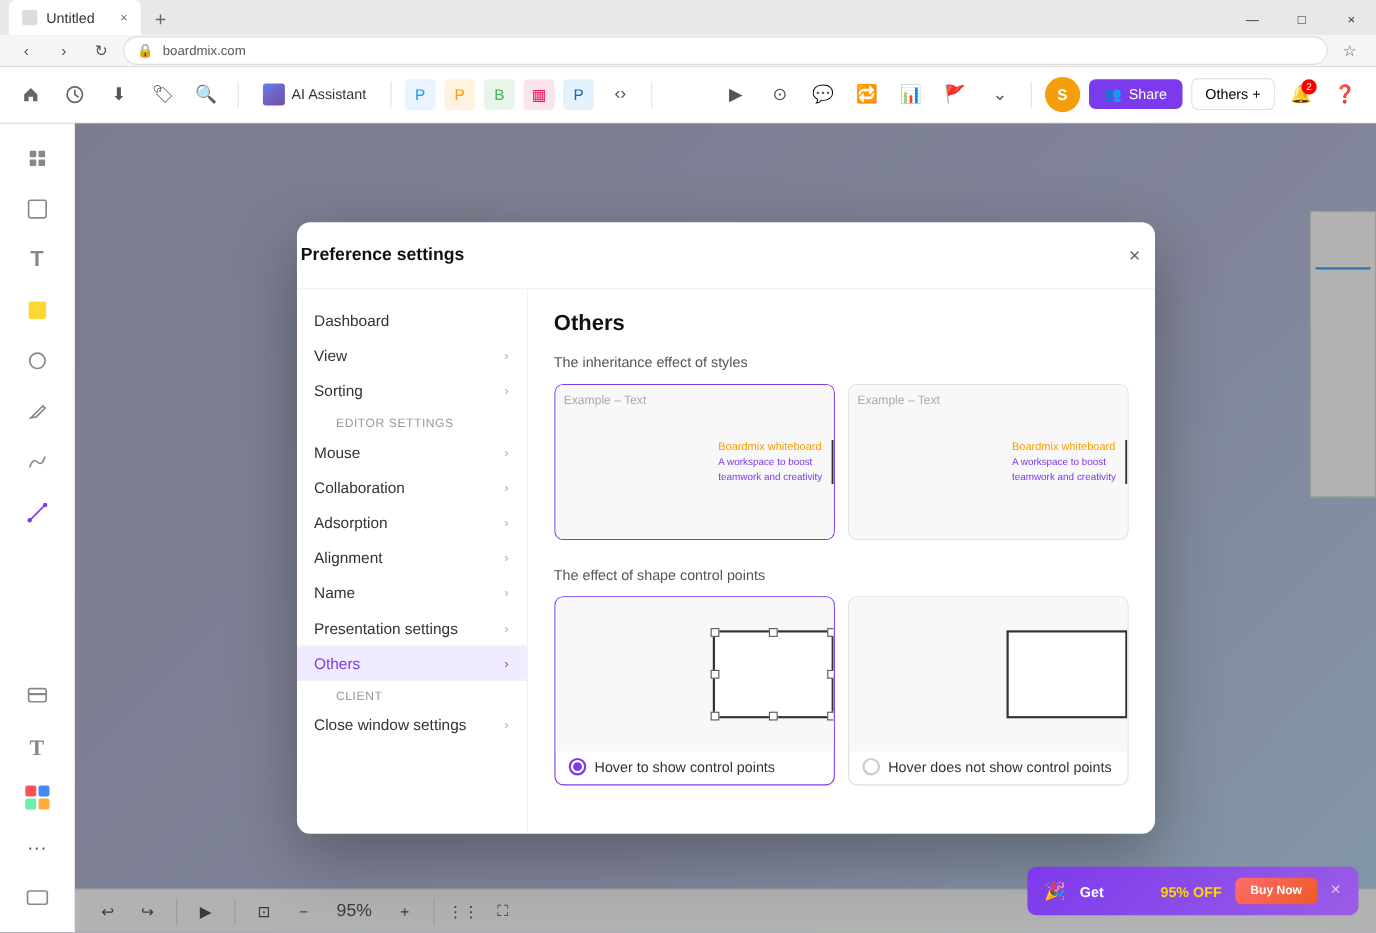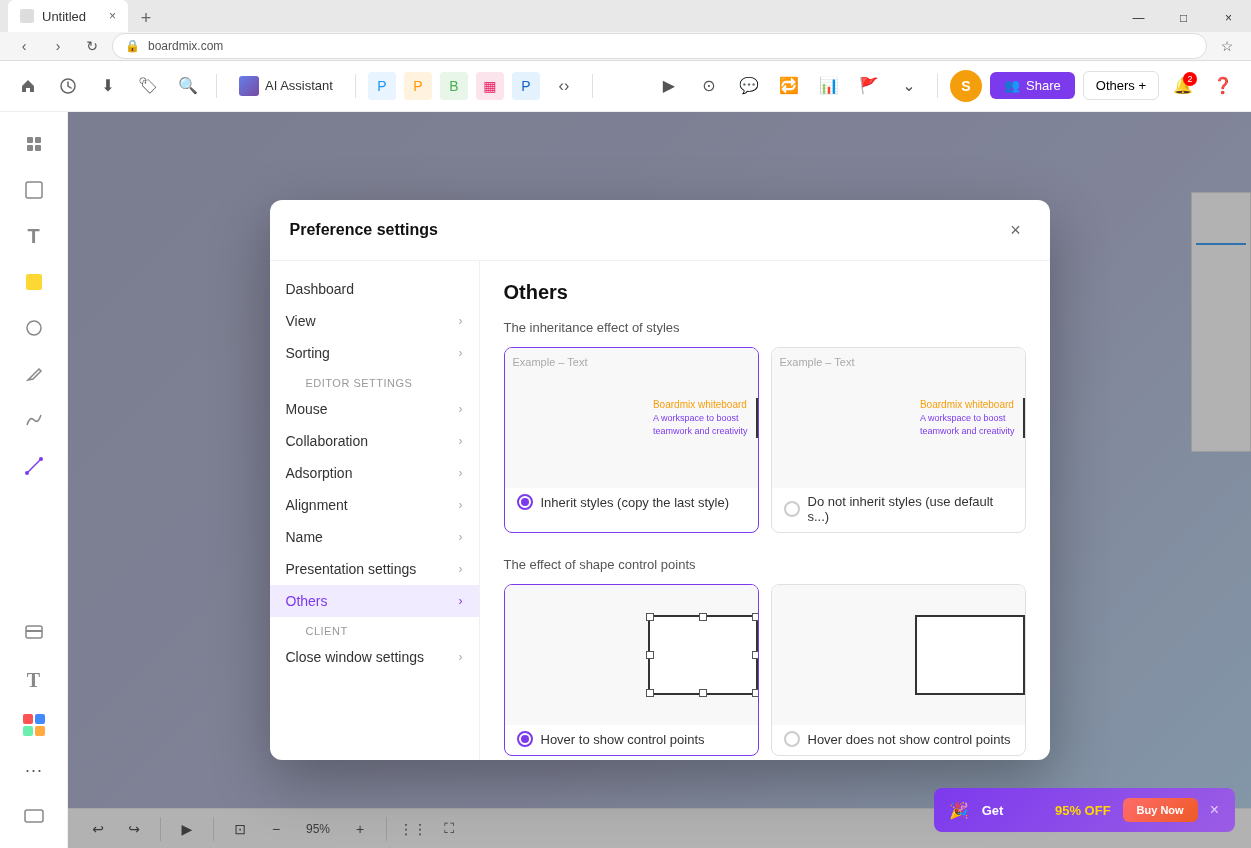"Preference settings" .dialog-header { padding: 16px 20px -> 16px 4px }
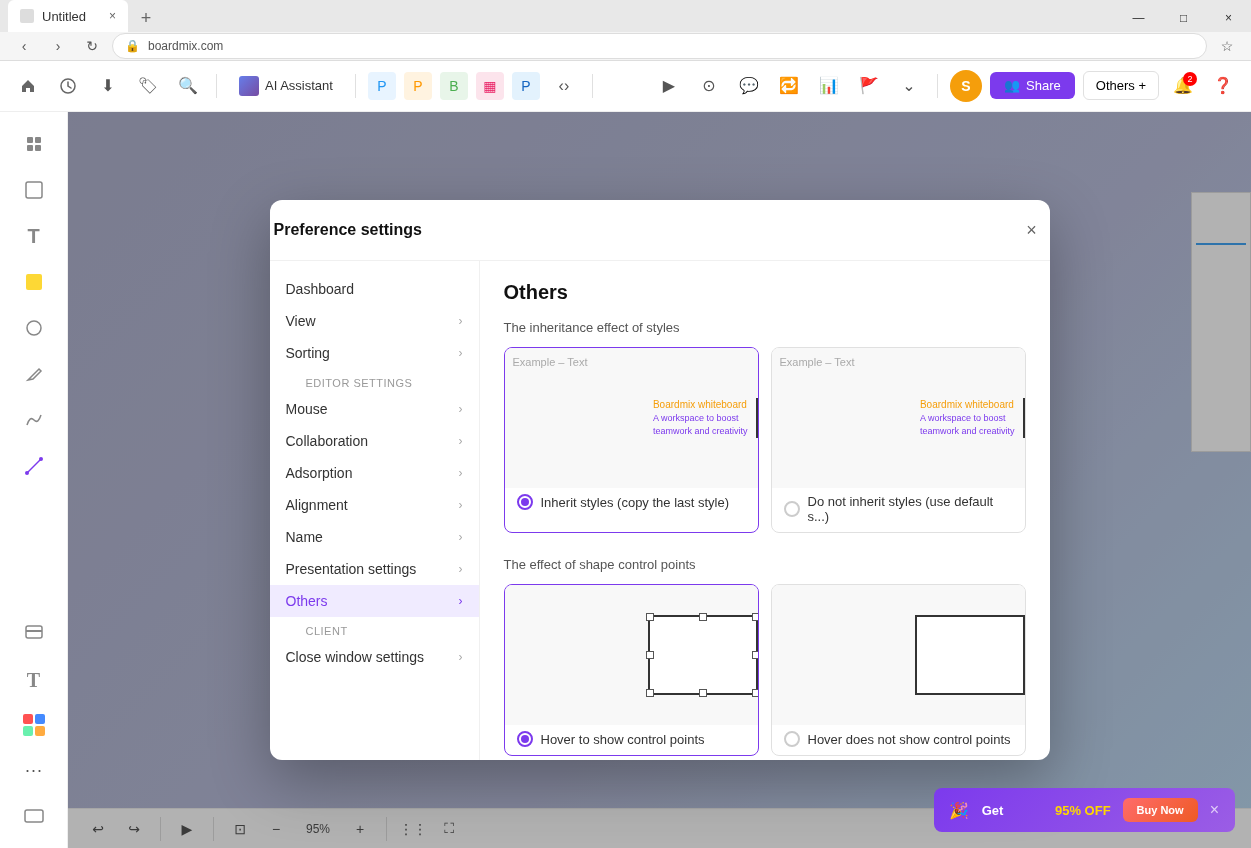"Inherit styles (copy the last" div.option-label-bar { html: <div> <div></div> <span>Inherit styles (copy the last style)</span> </div> -> none }
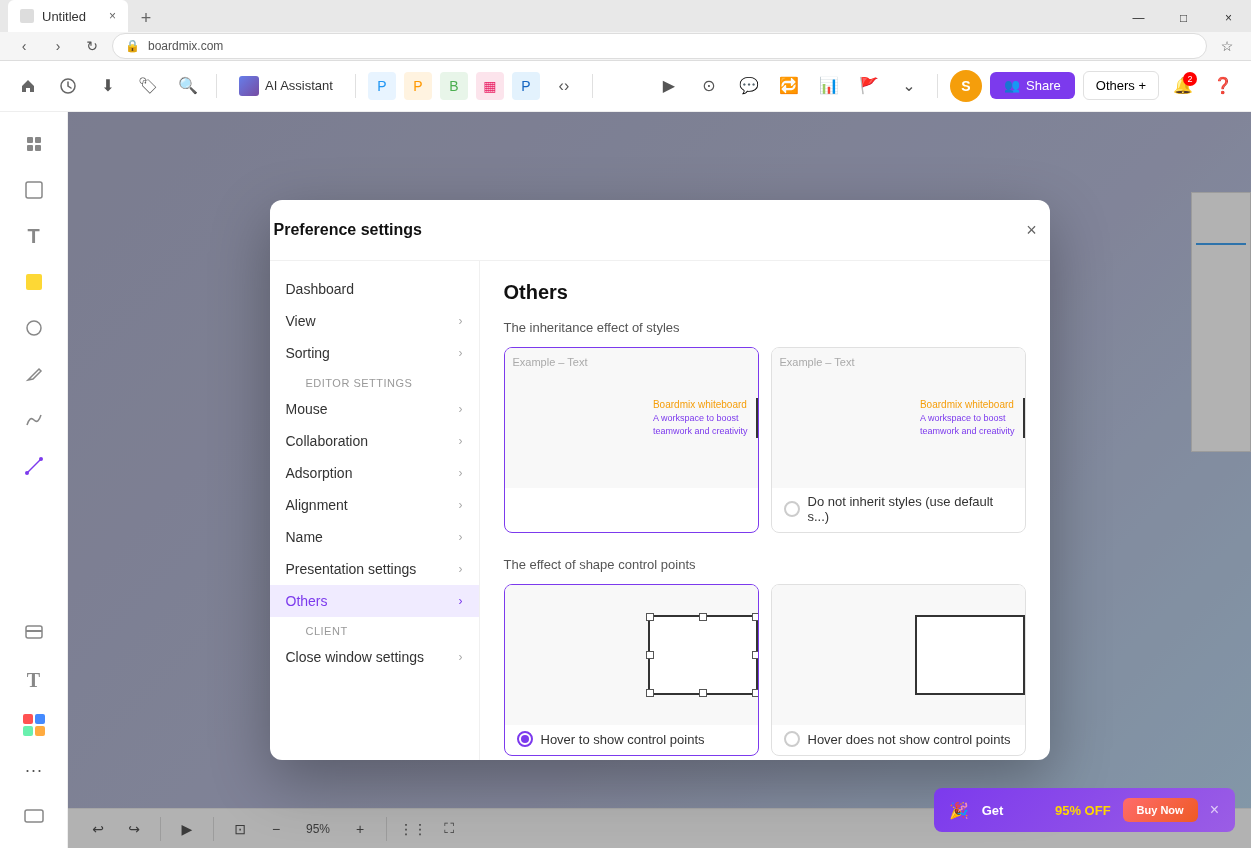"Do not inherit styles (use" div.option-label-bar { html: <div> <div></div> <span>Do not inherit styles (use default s...)</span> </div> -> none }
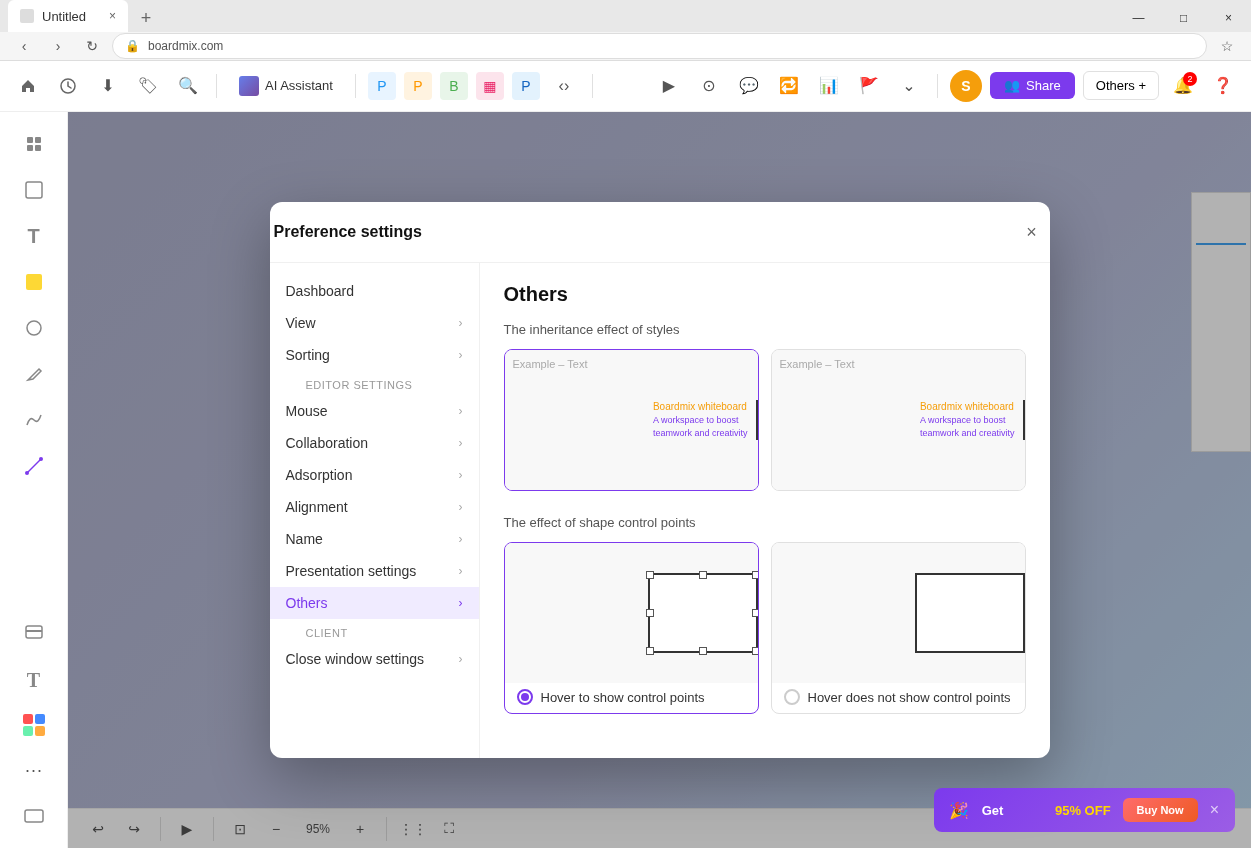"95%" .zoom-level { font-size: 12px -> 16px }
